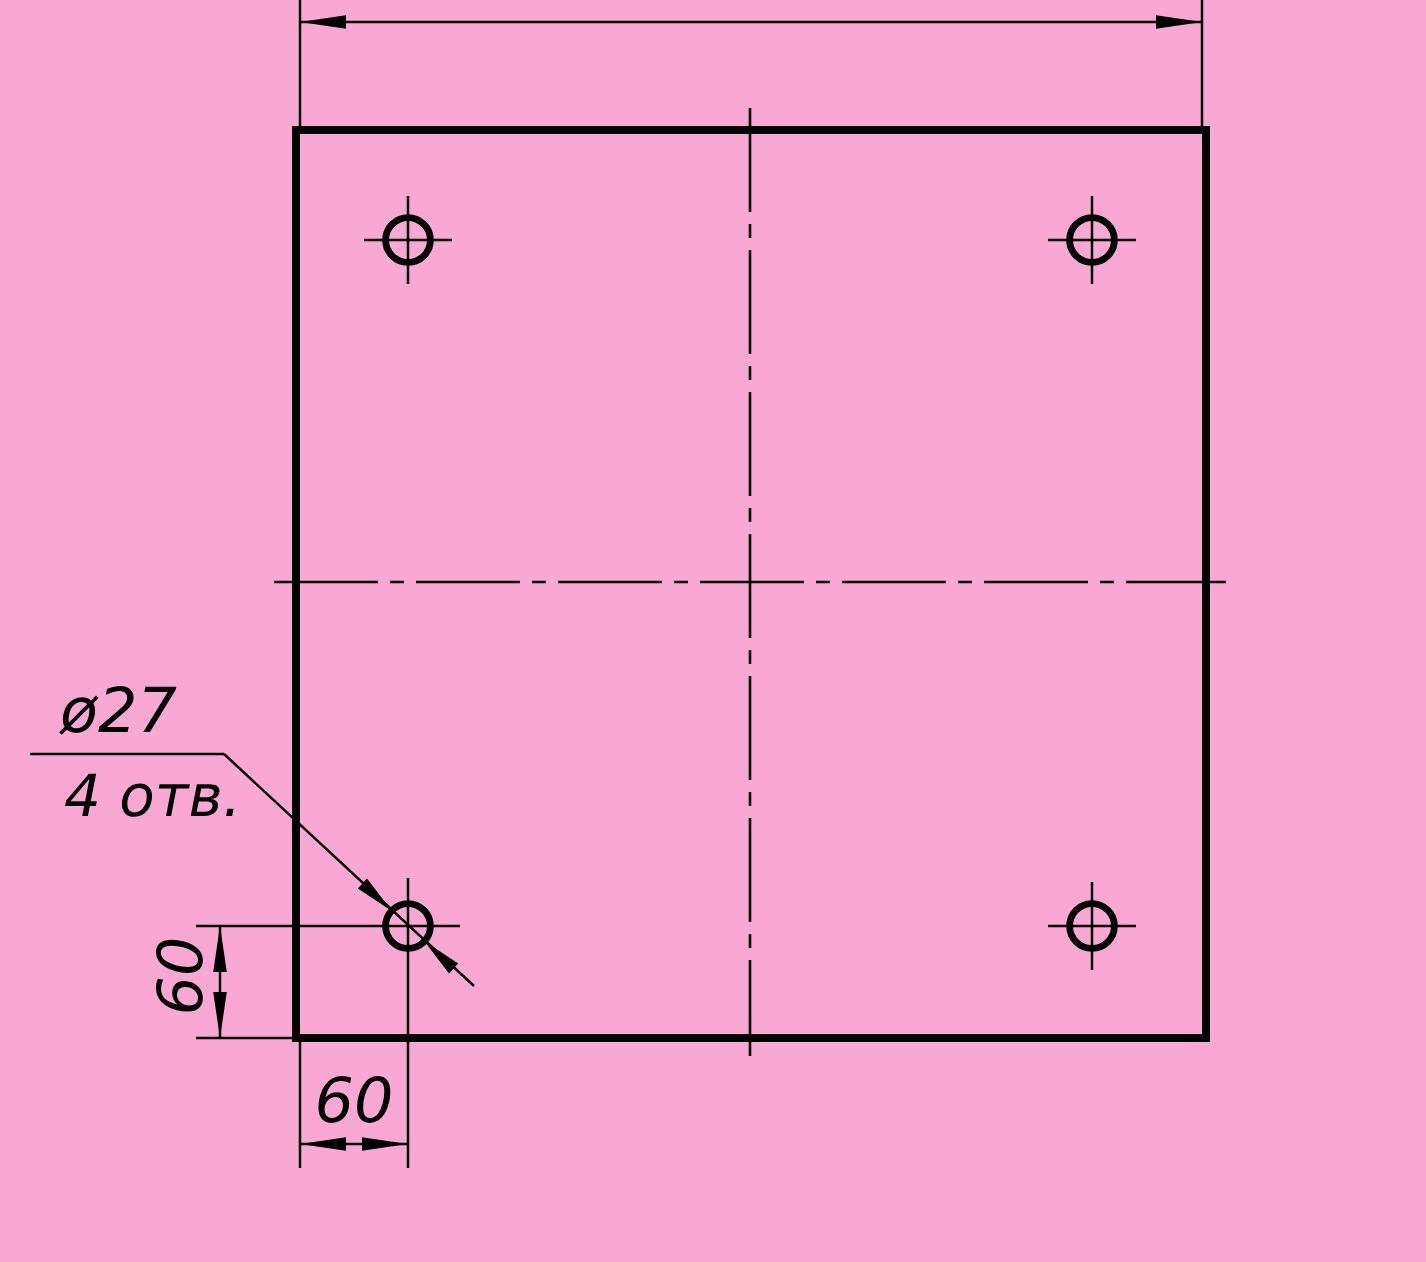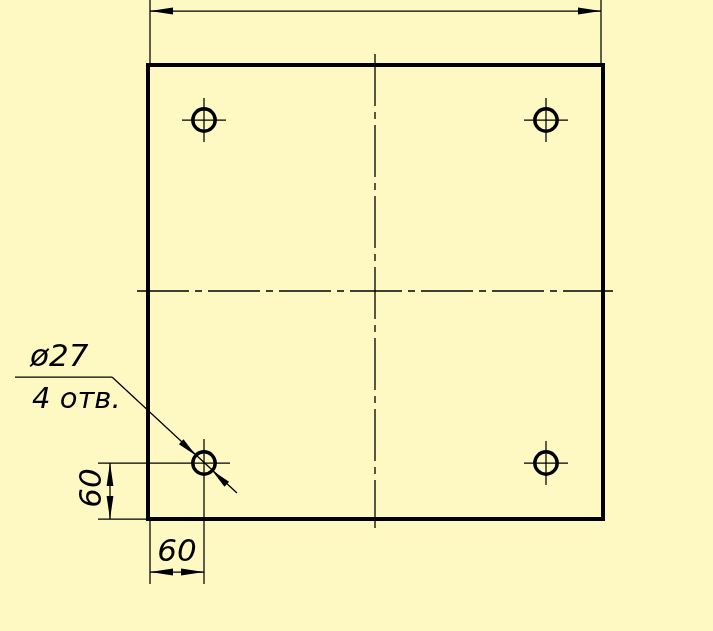"ø27" .sheet { background: #fef9c3 -> #f9a8d4 }
